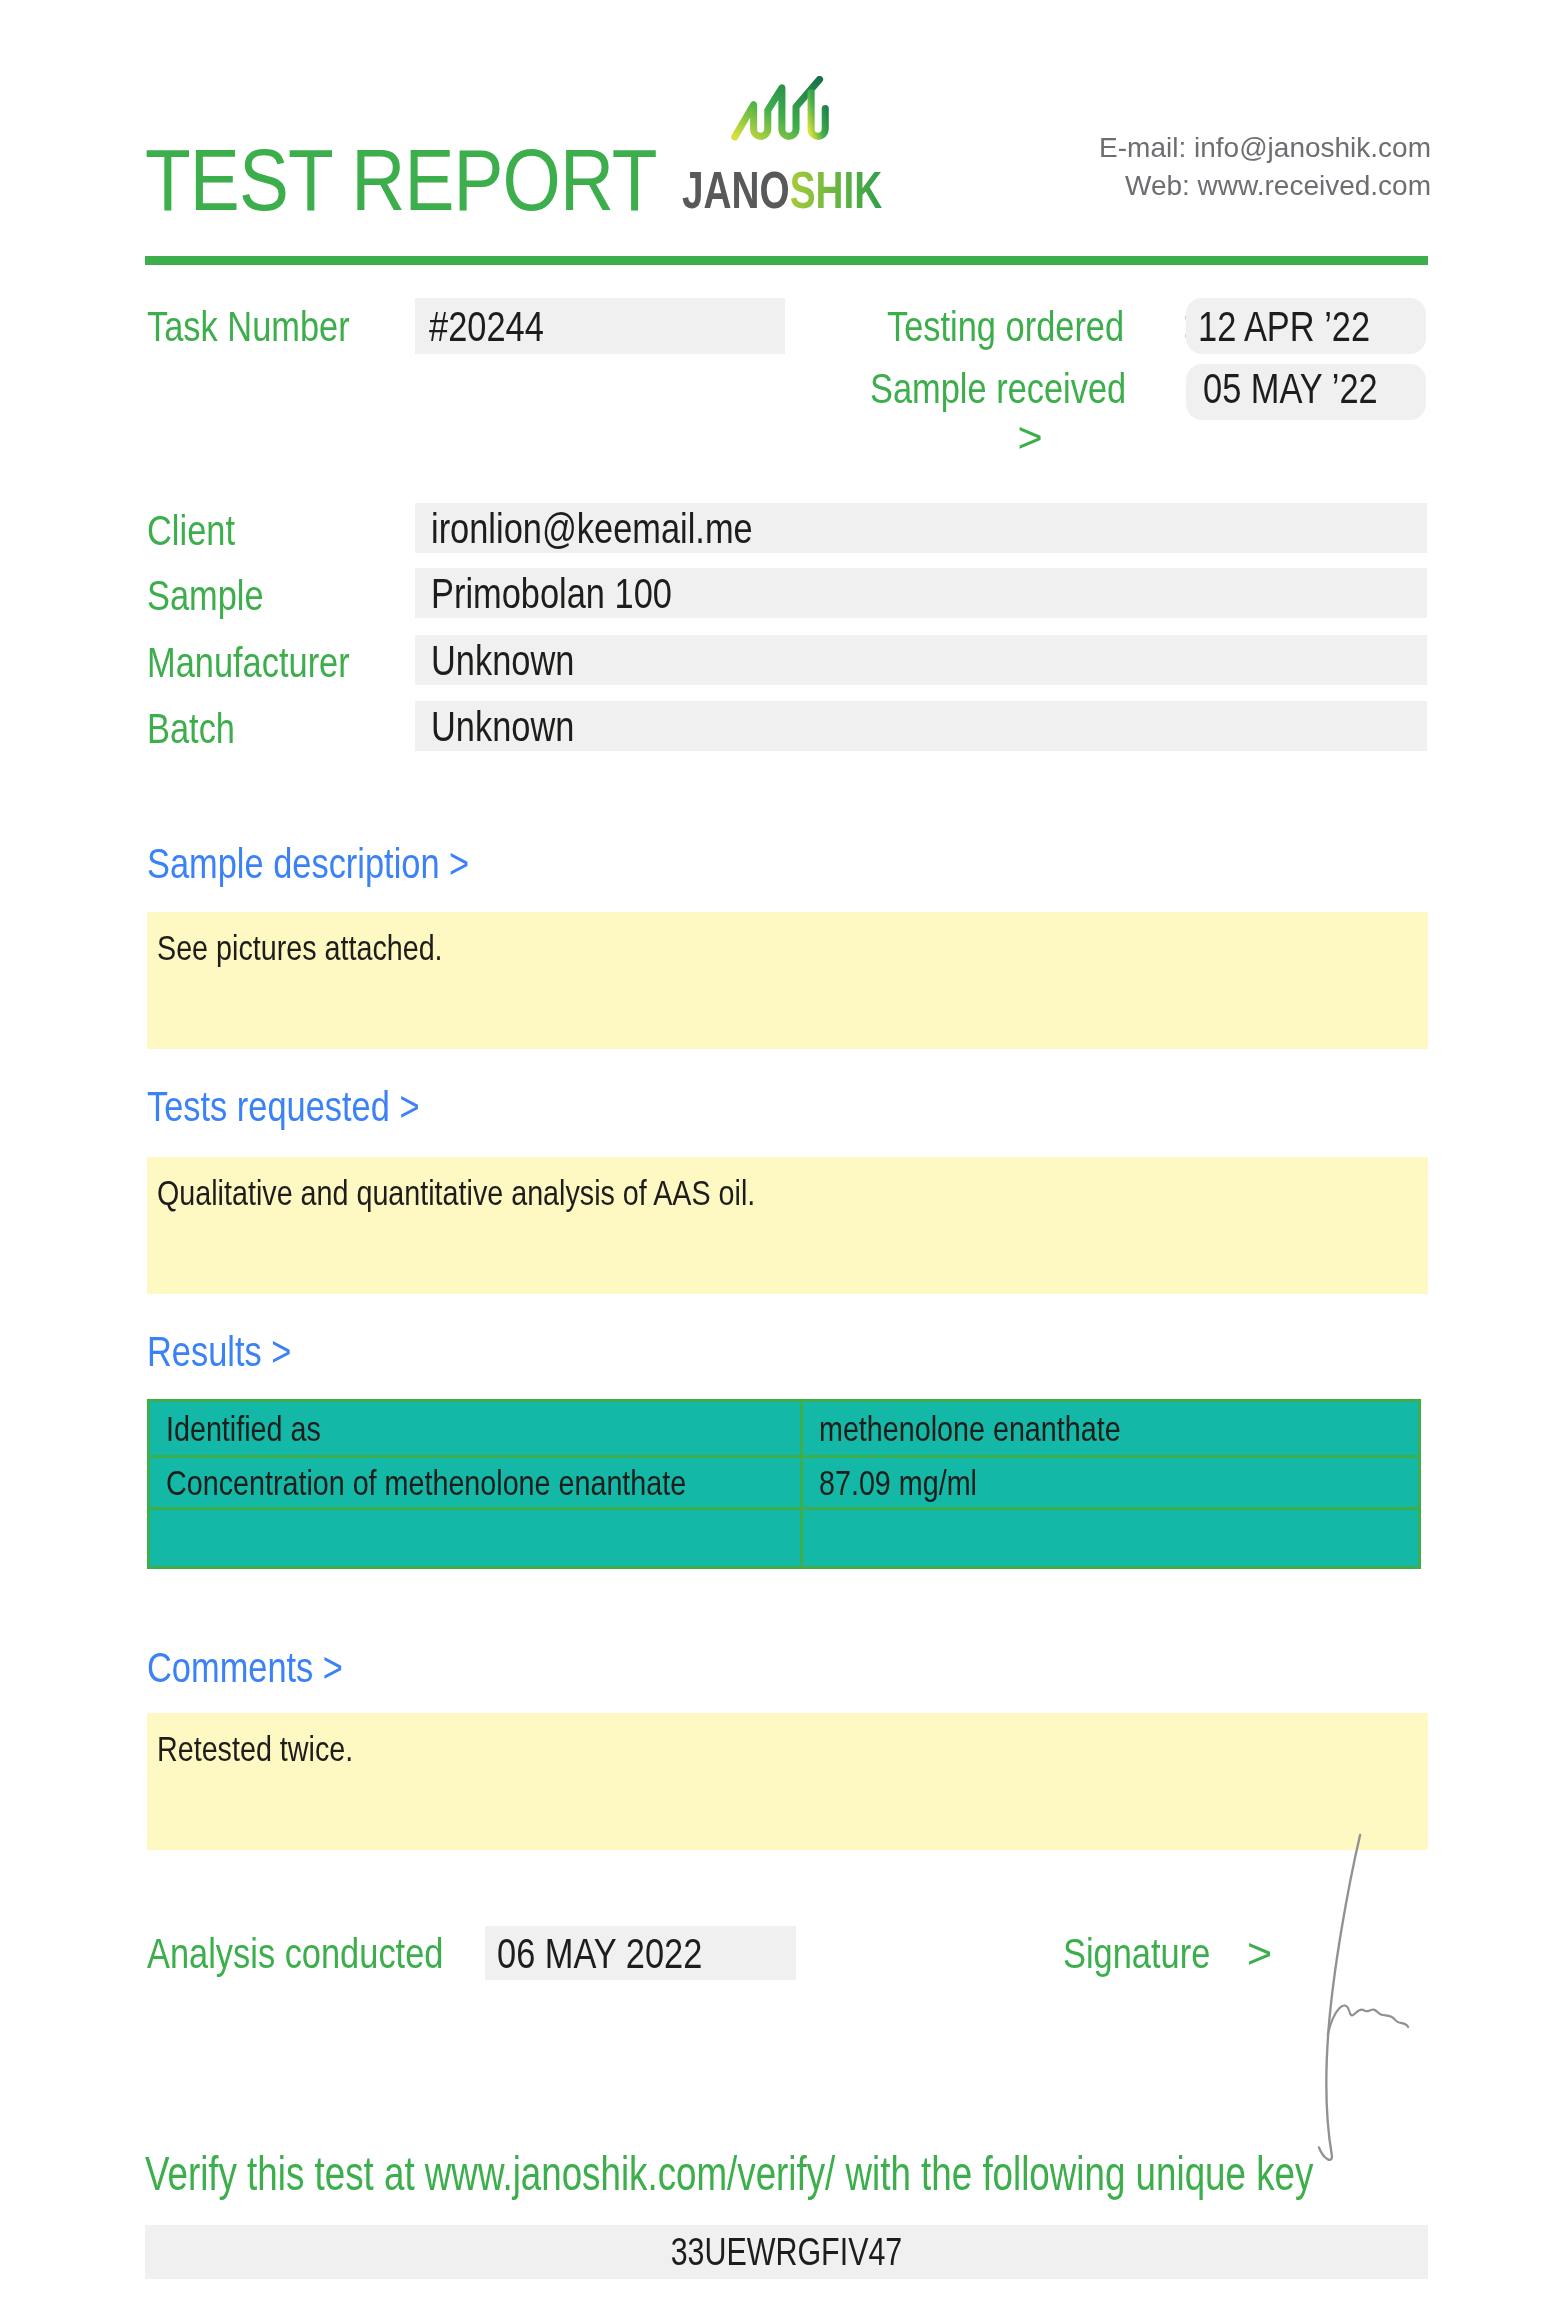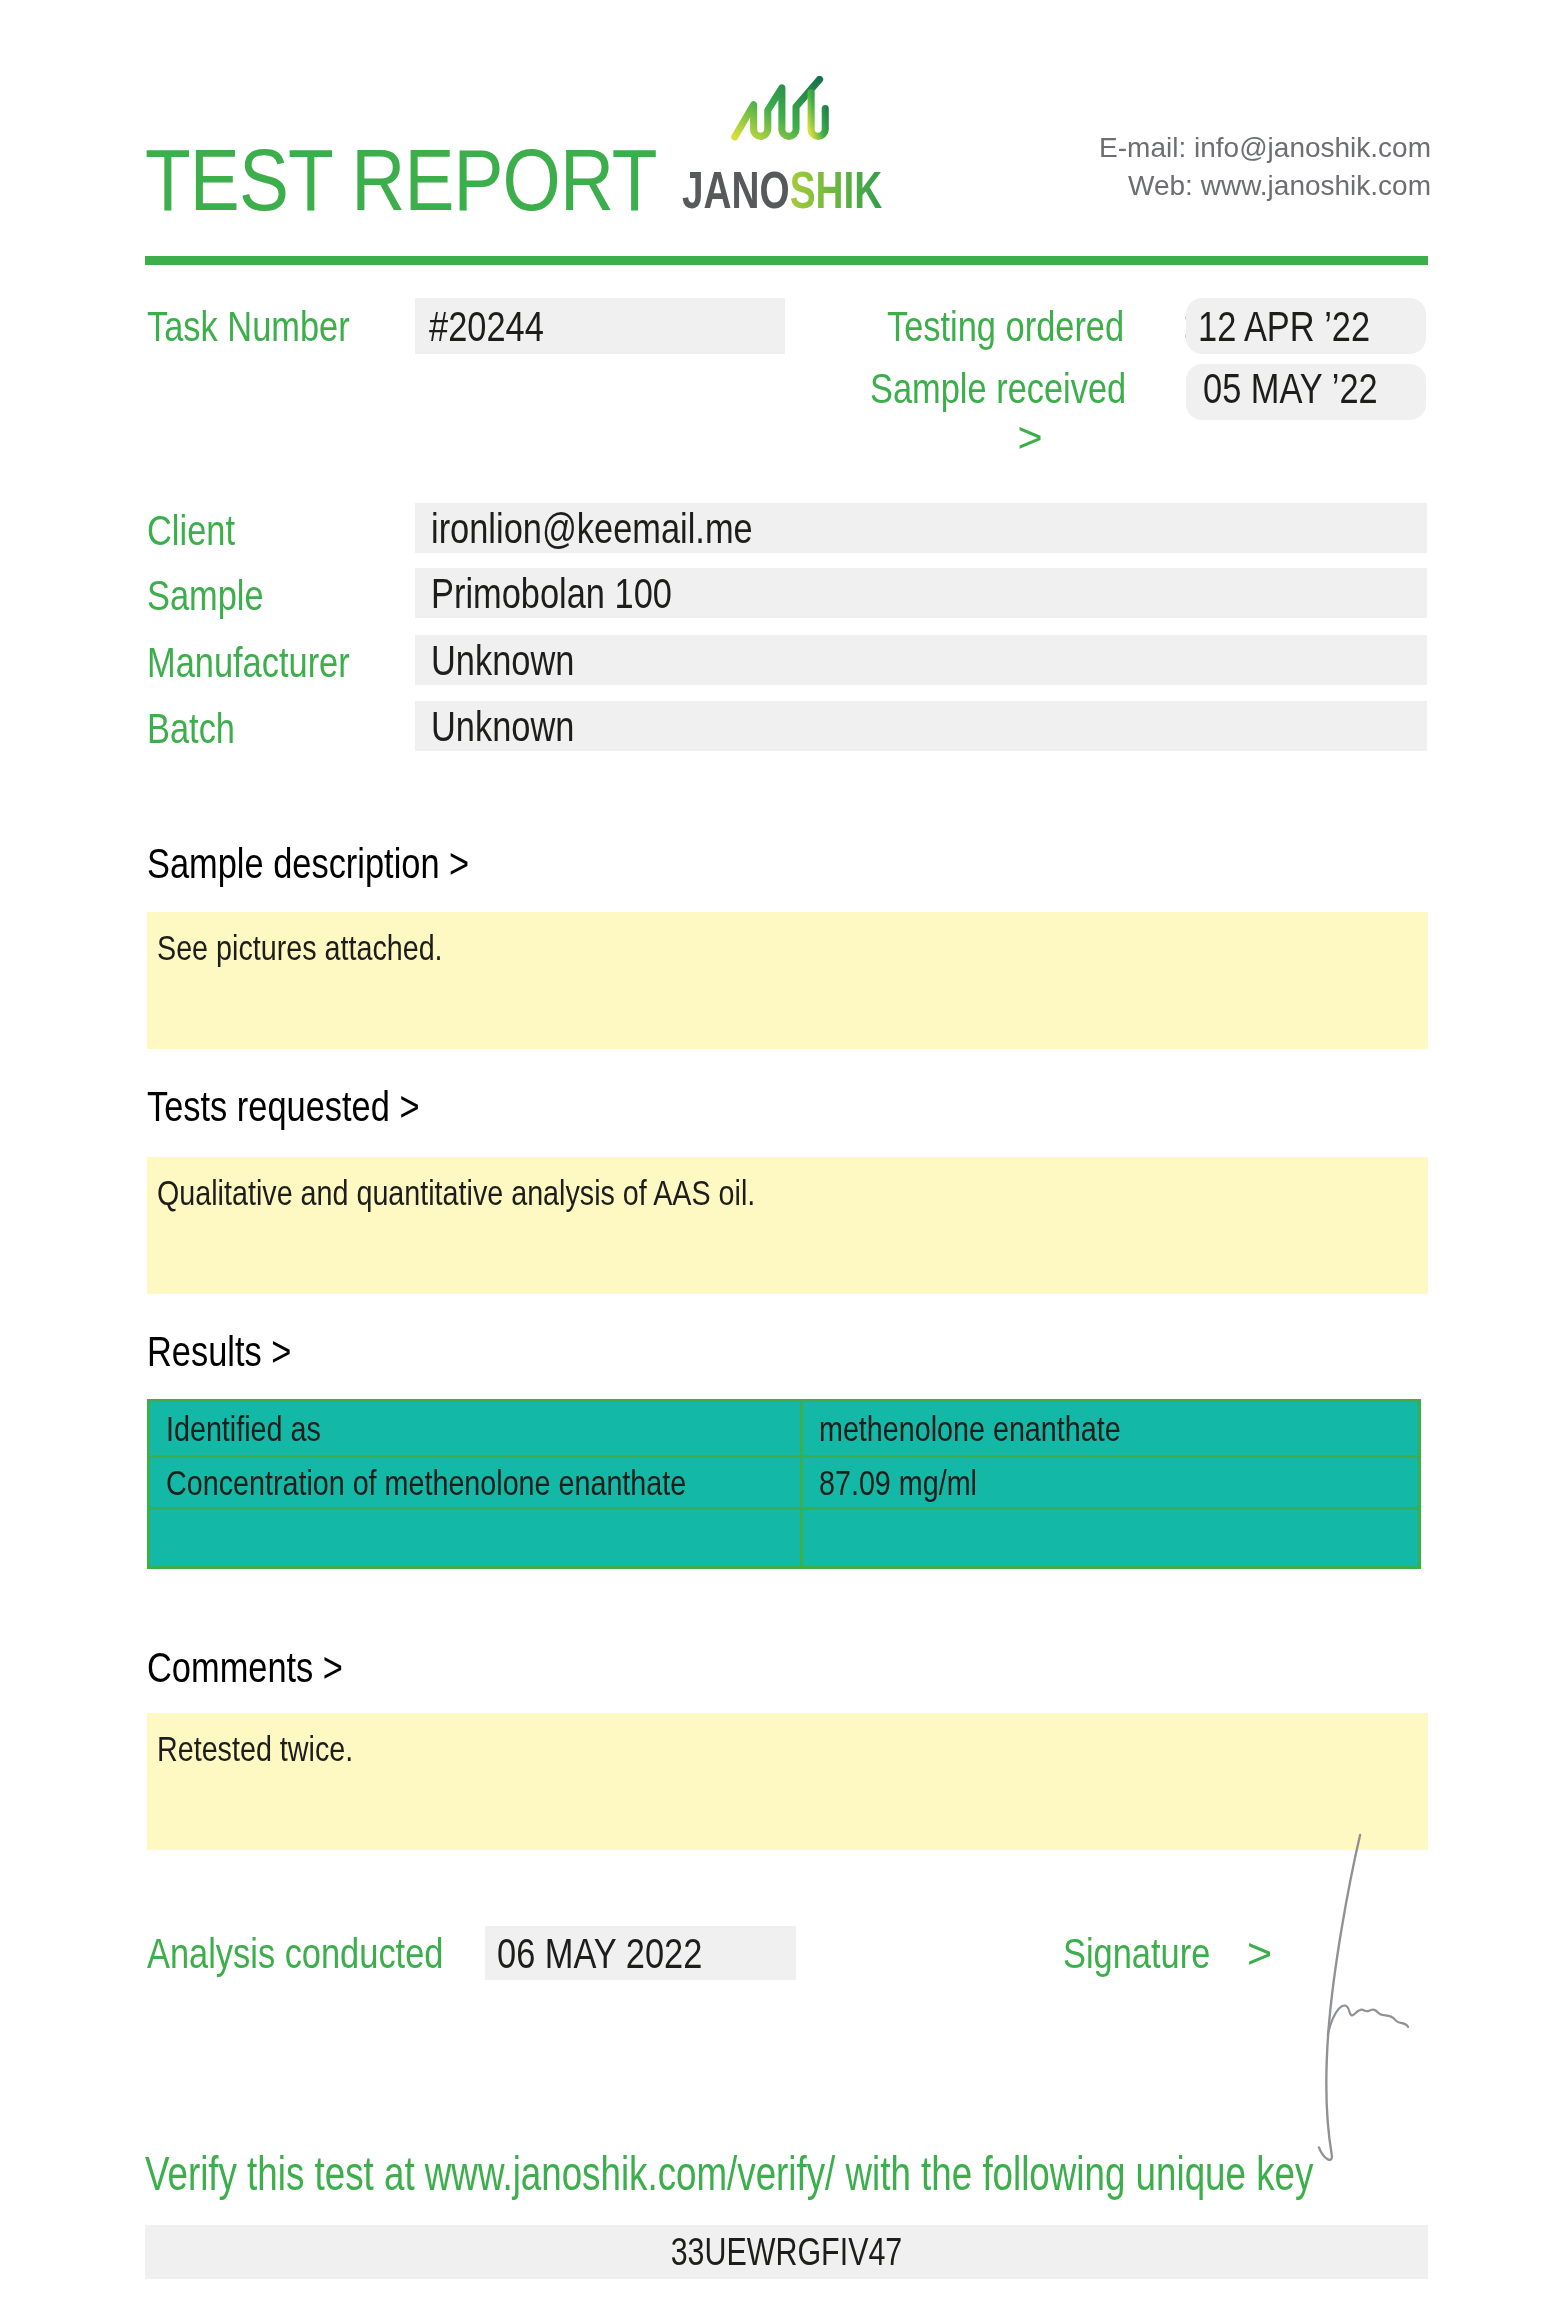"www.janoshik.com" span { text: www.janoshik.com -> www.received.com }
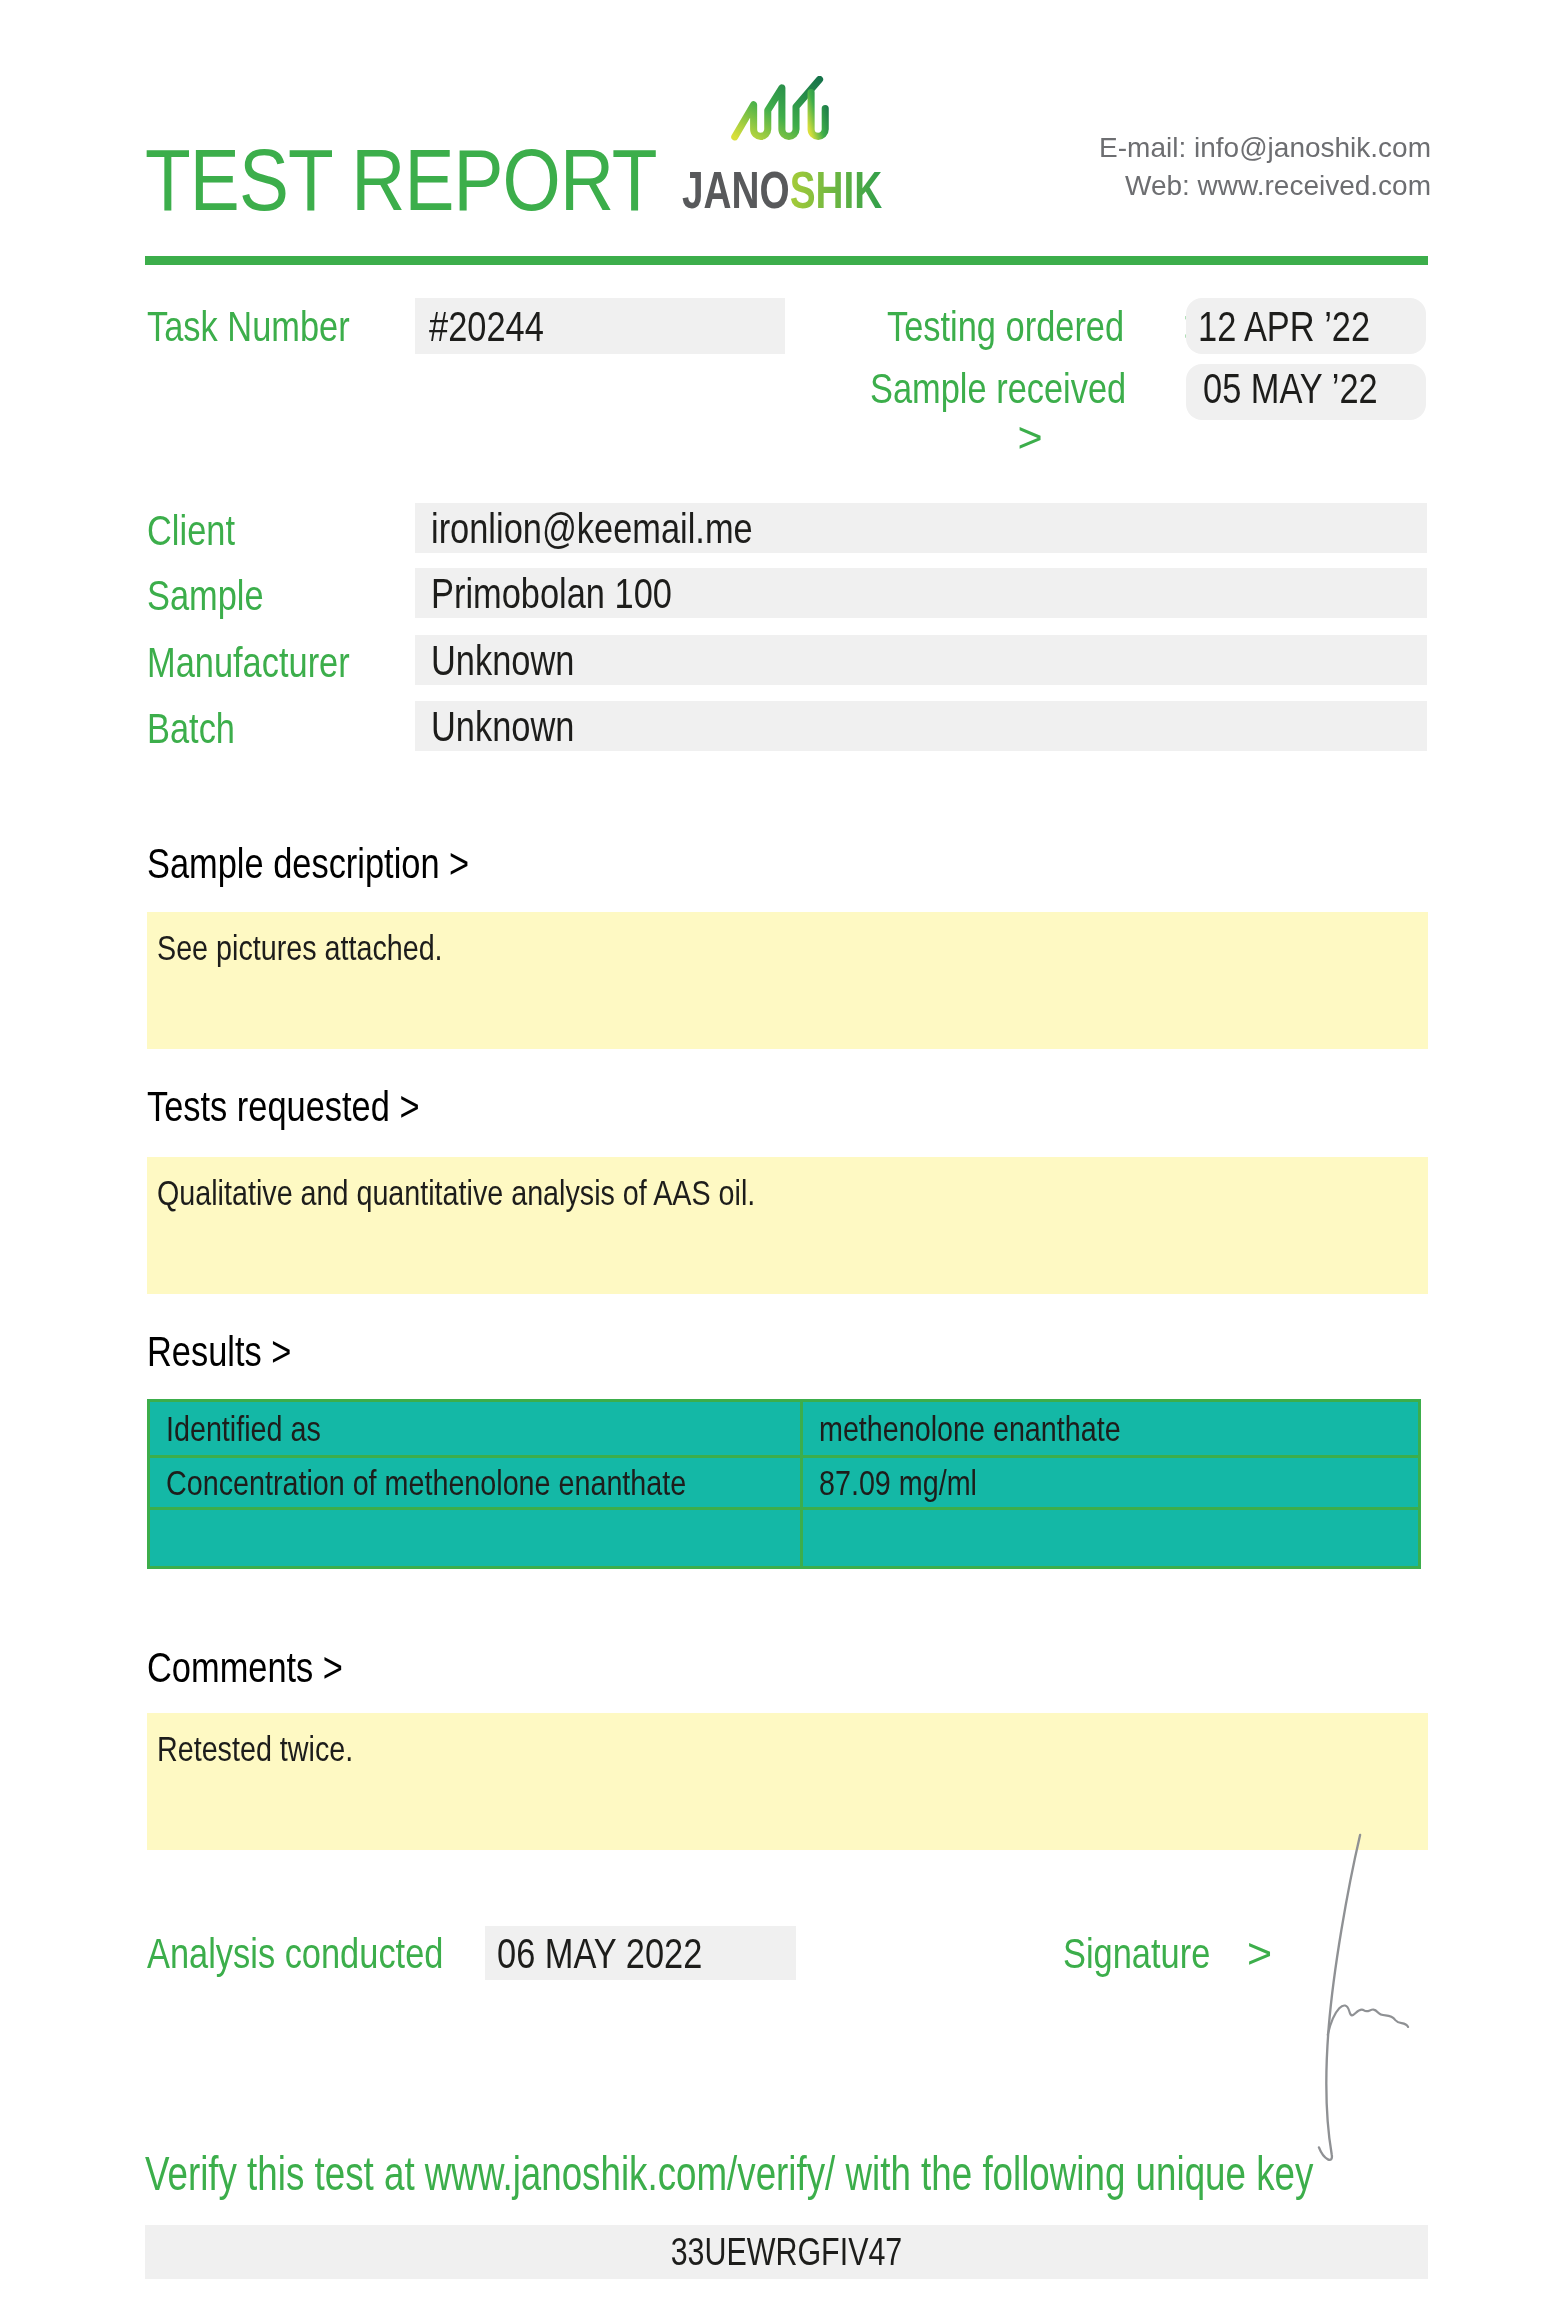"Sample description >" .sec-heading { color: #000000 -> #3b82f6 }
